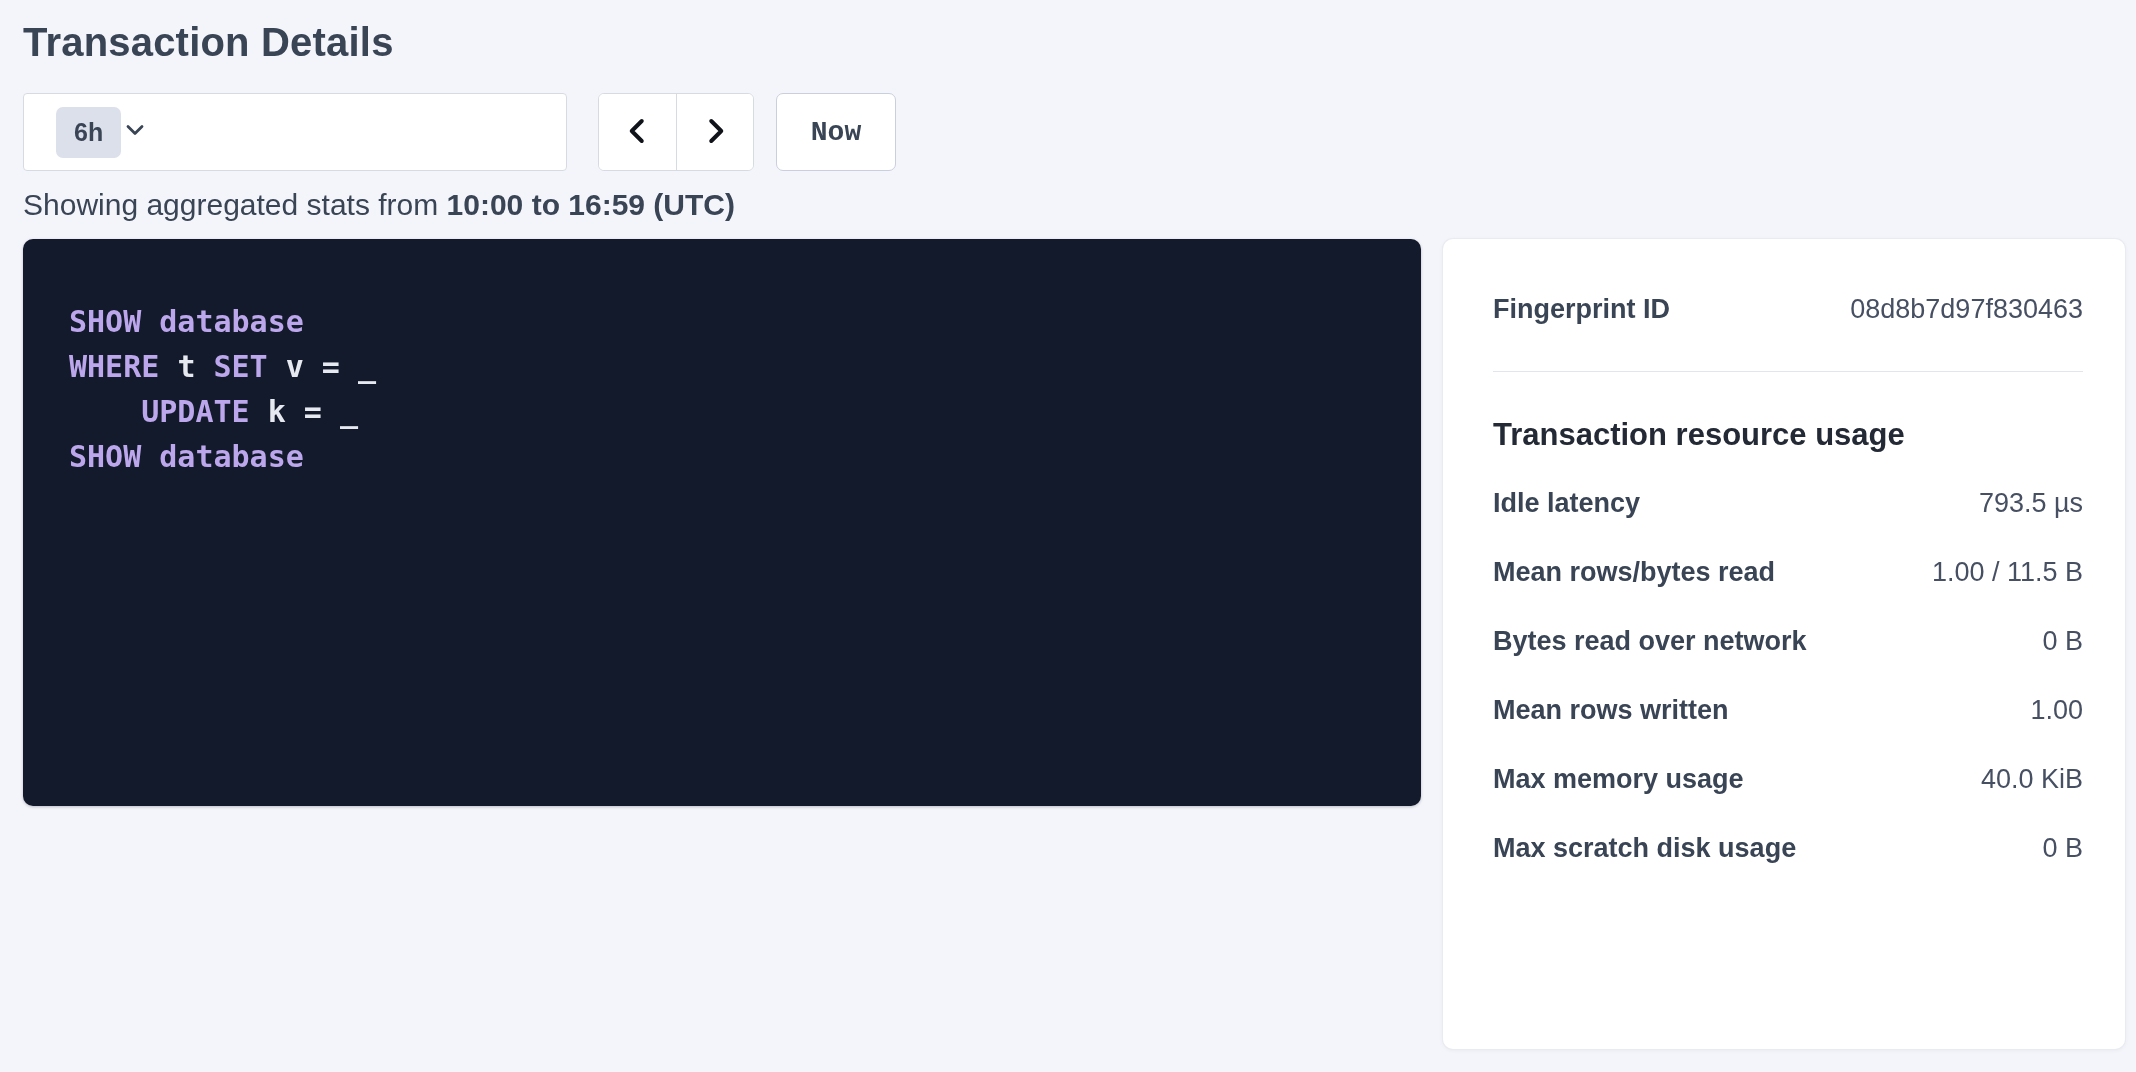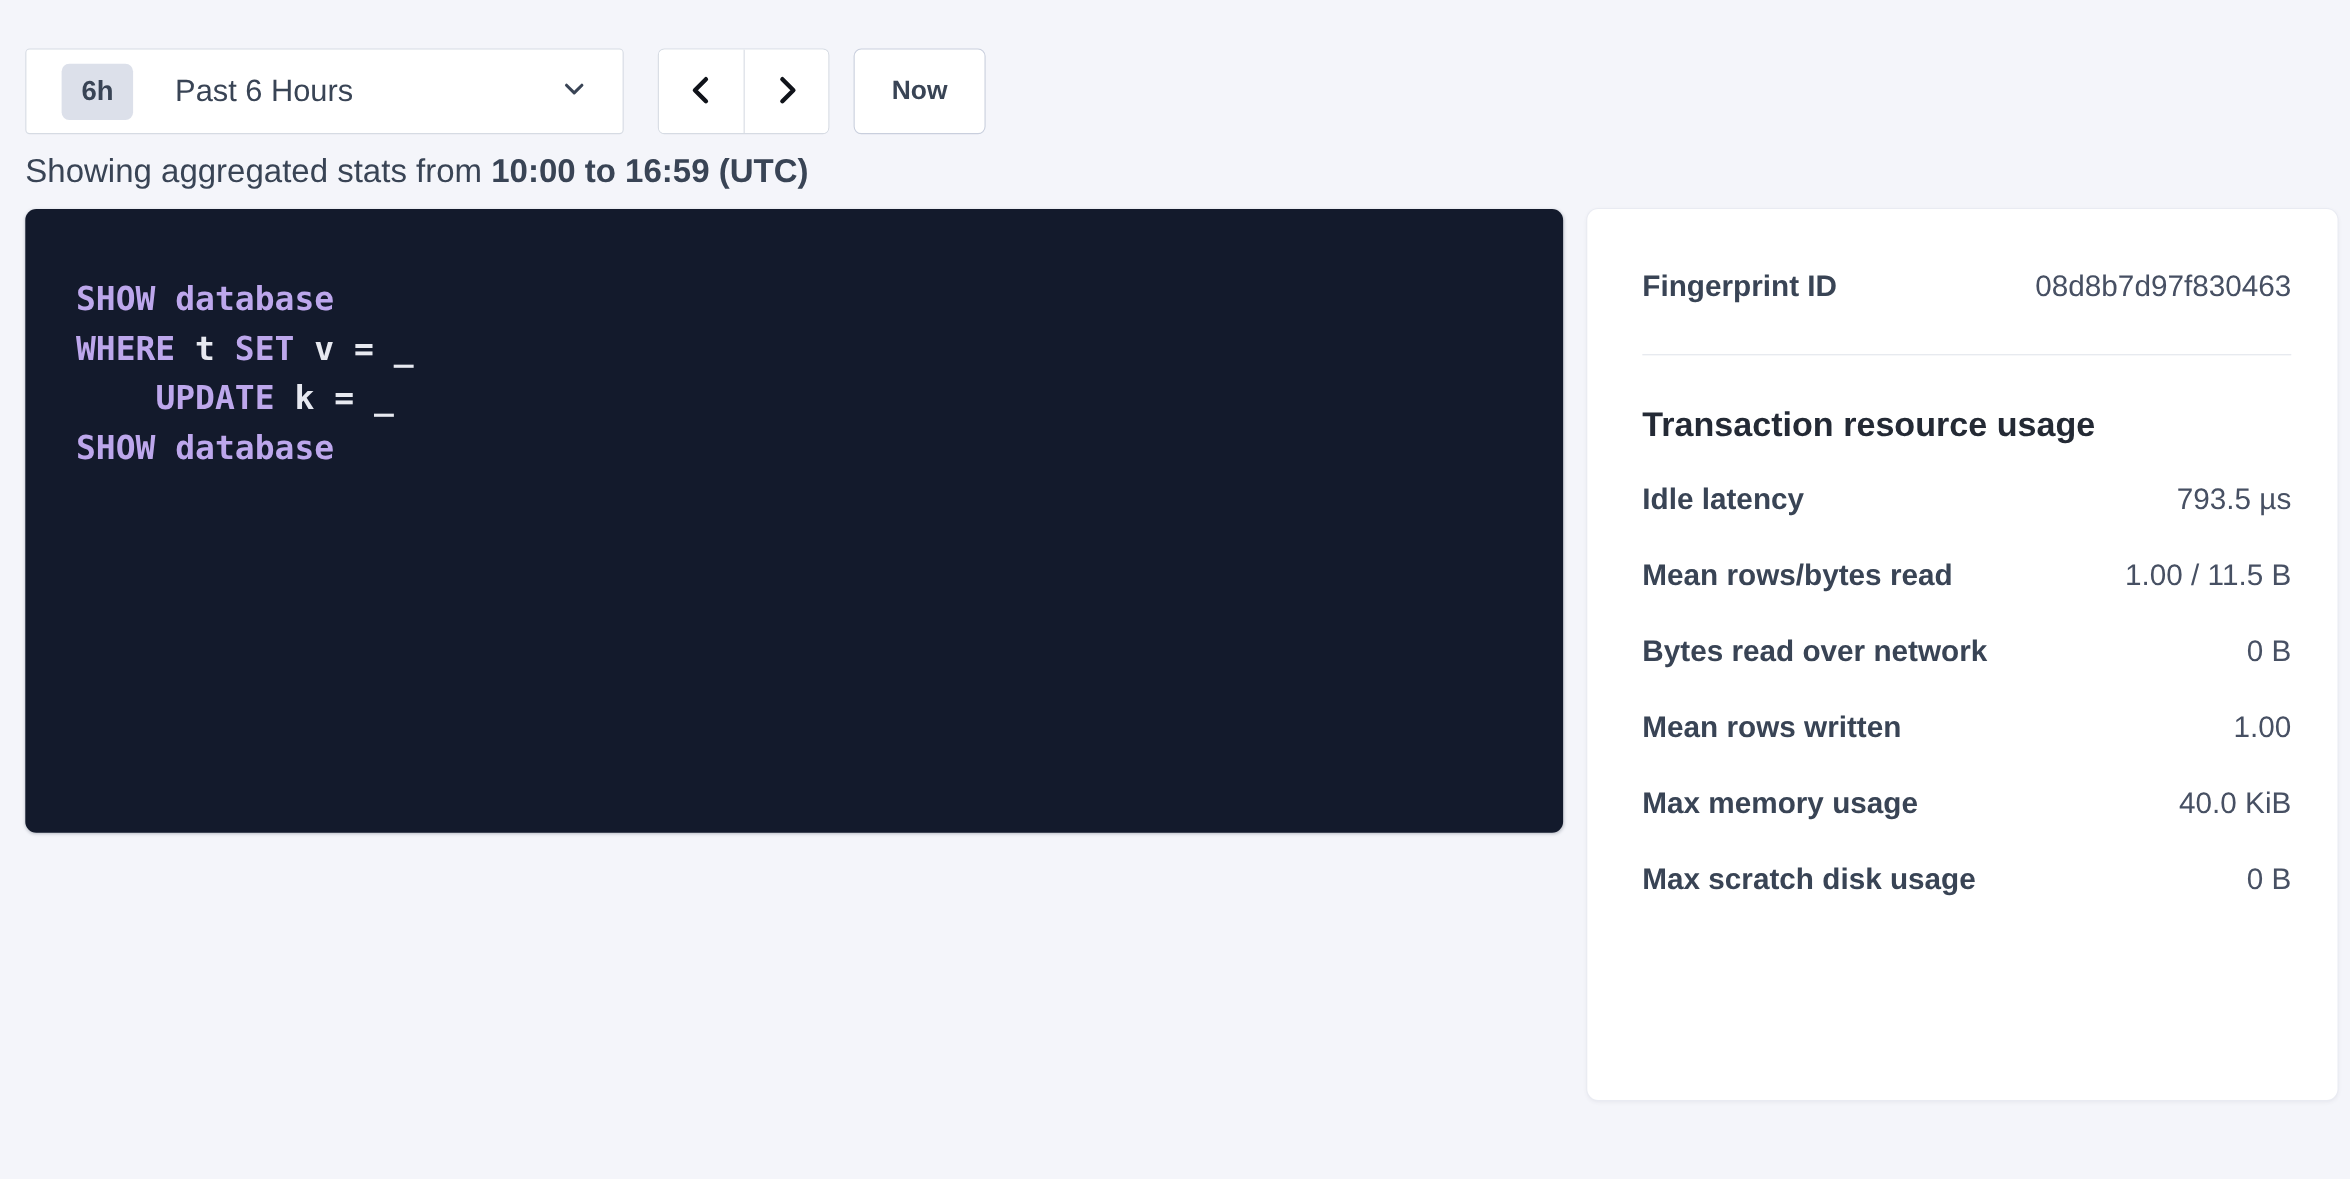"Transaction Details" h1.page-title { html: none -> <h1>Transaction Details</h1> }
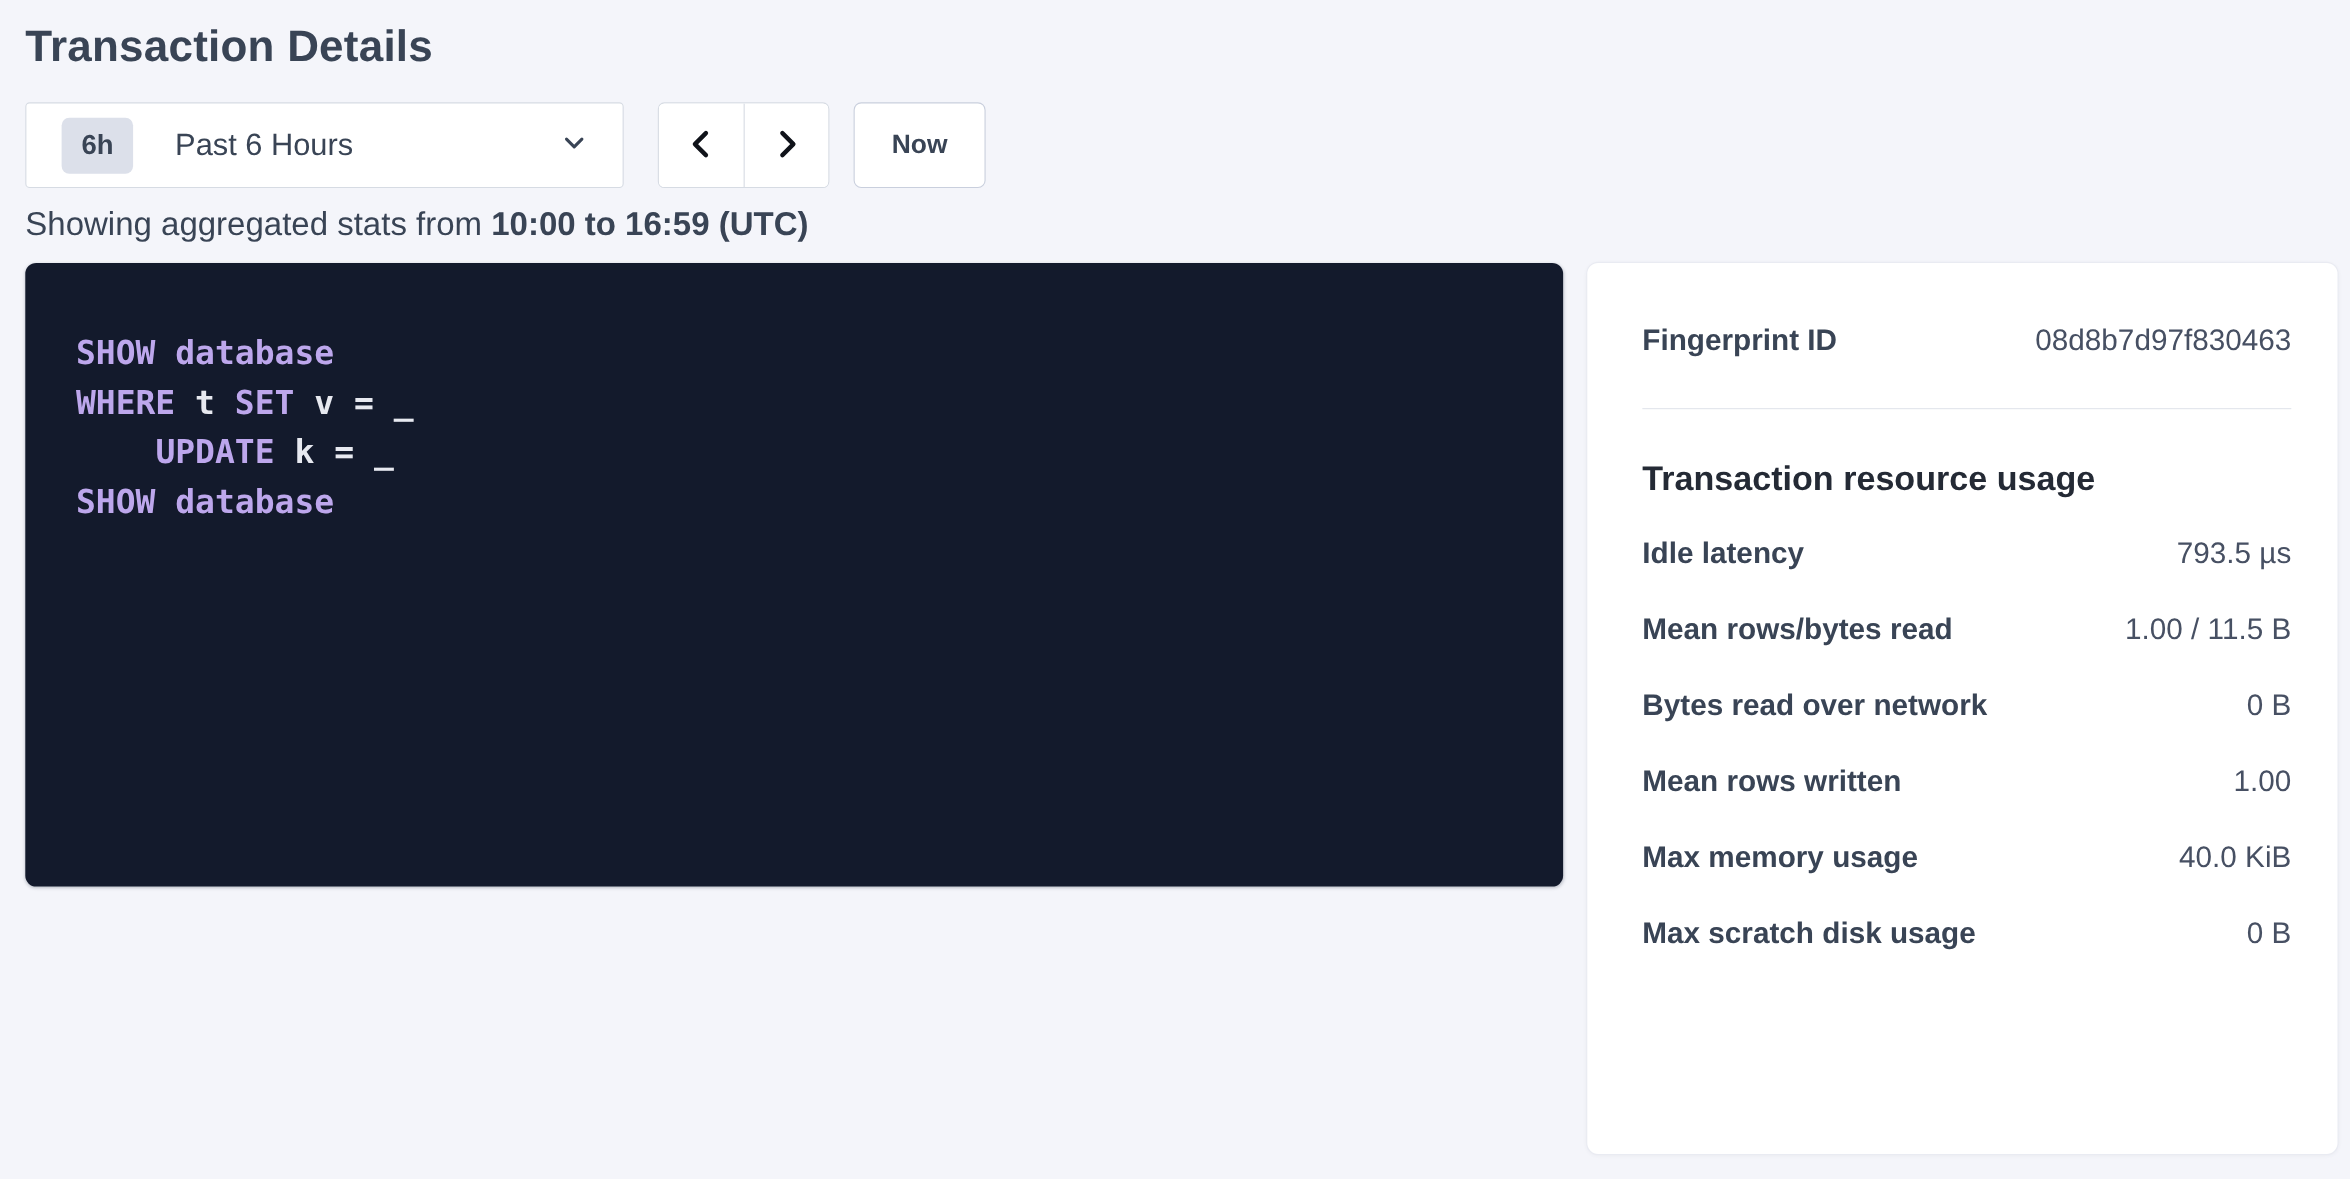"Past 6 Hours" span.time-label { html: <span>Past 6 Hours</span> -> none }
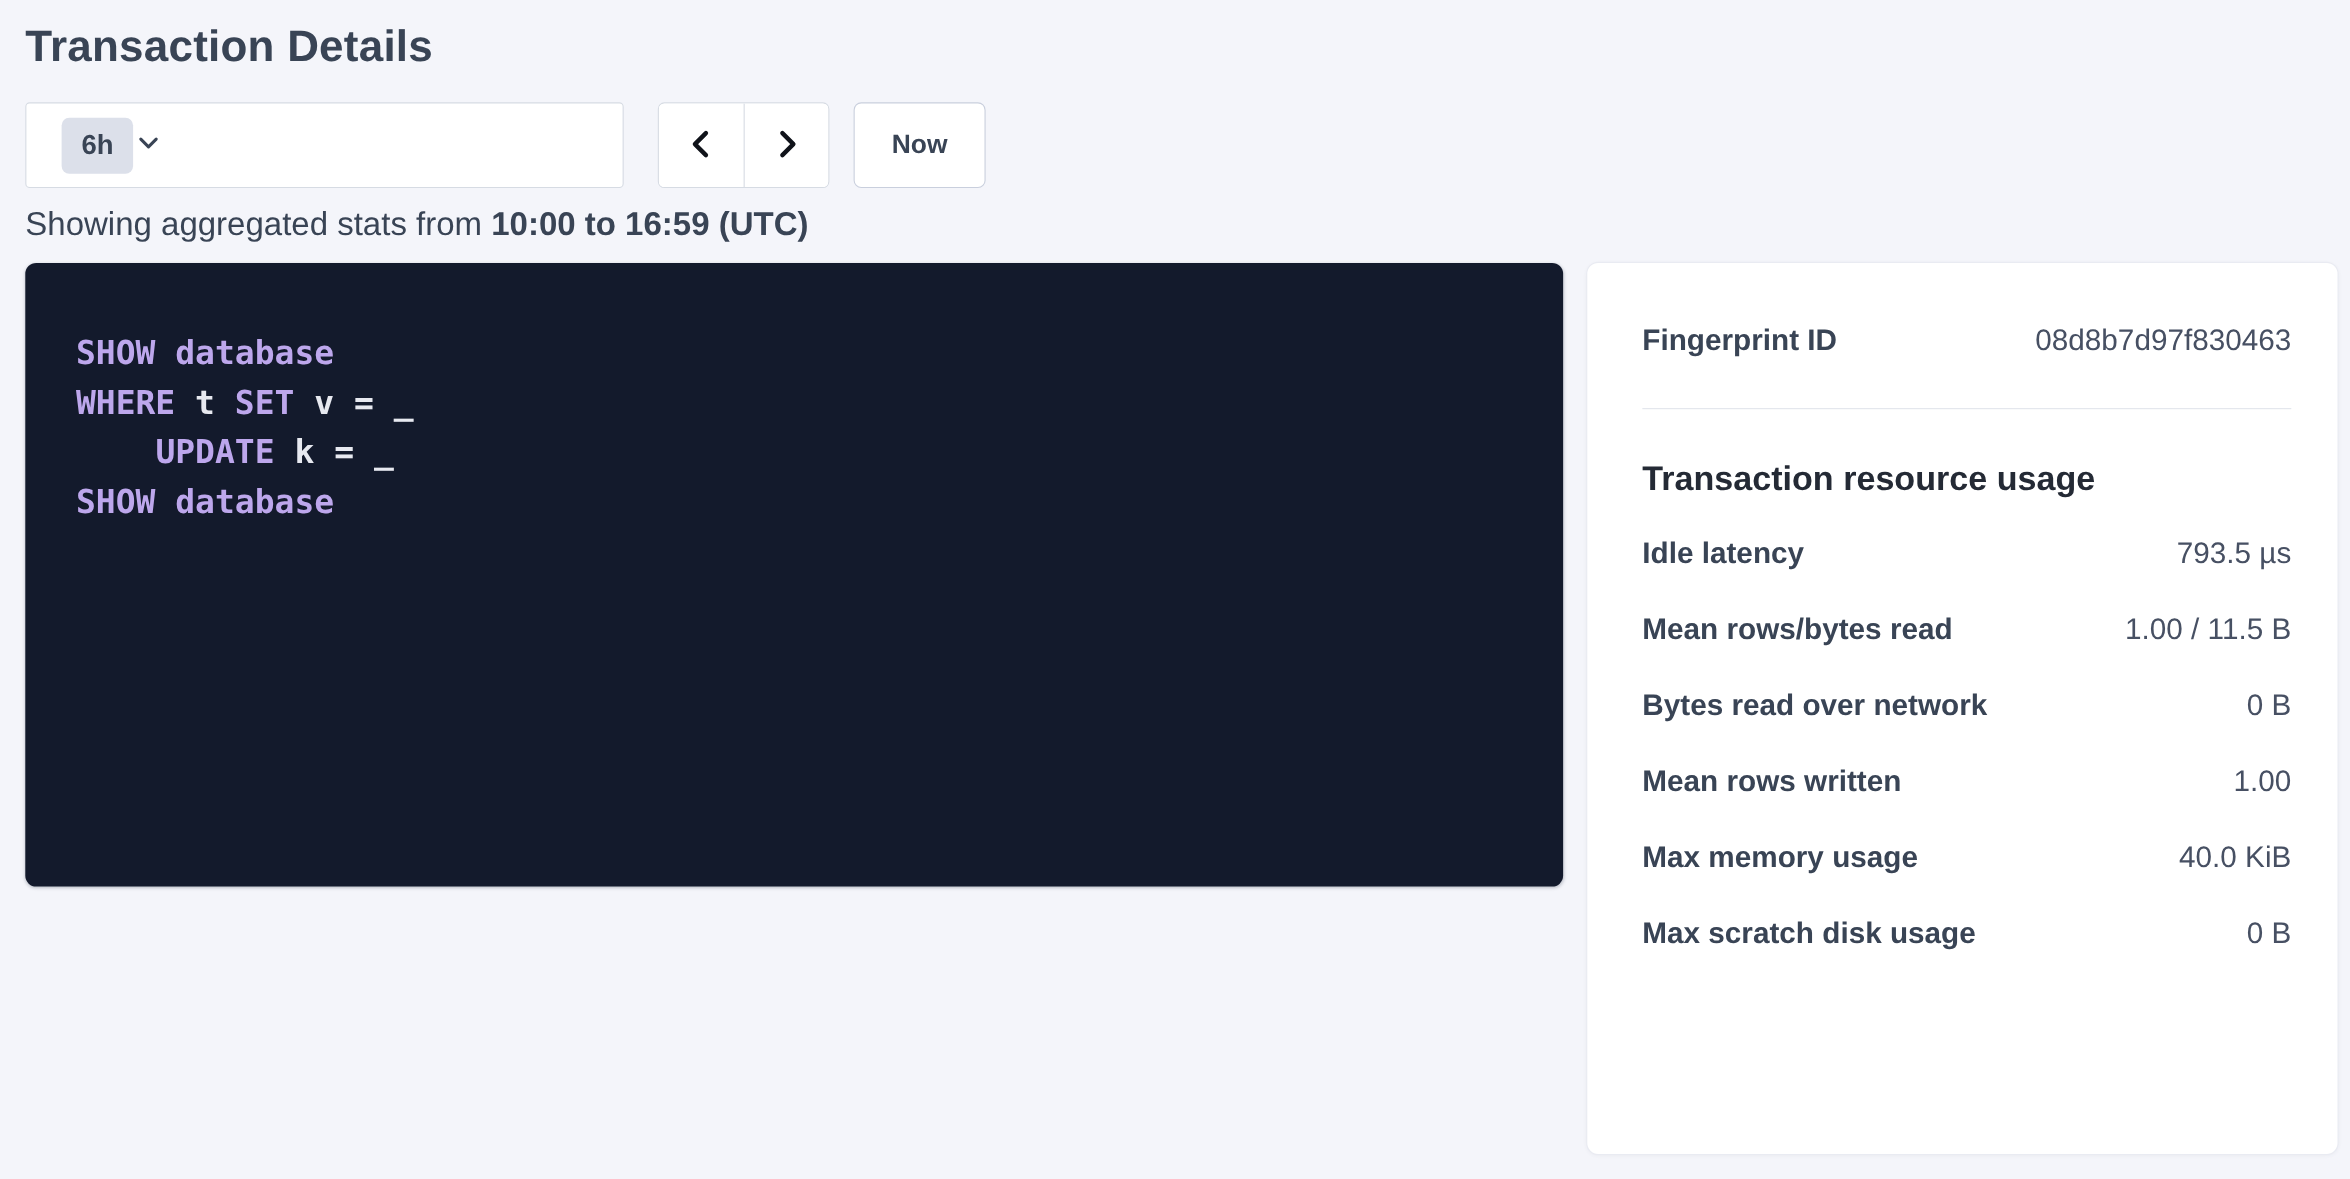"Now" .now-btn { font-family: Liberation Sans, sans-serif -> Liberation Mono, monospace; font-size: 24px -> 28px }
